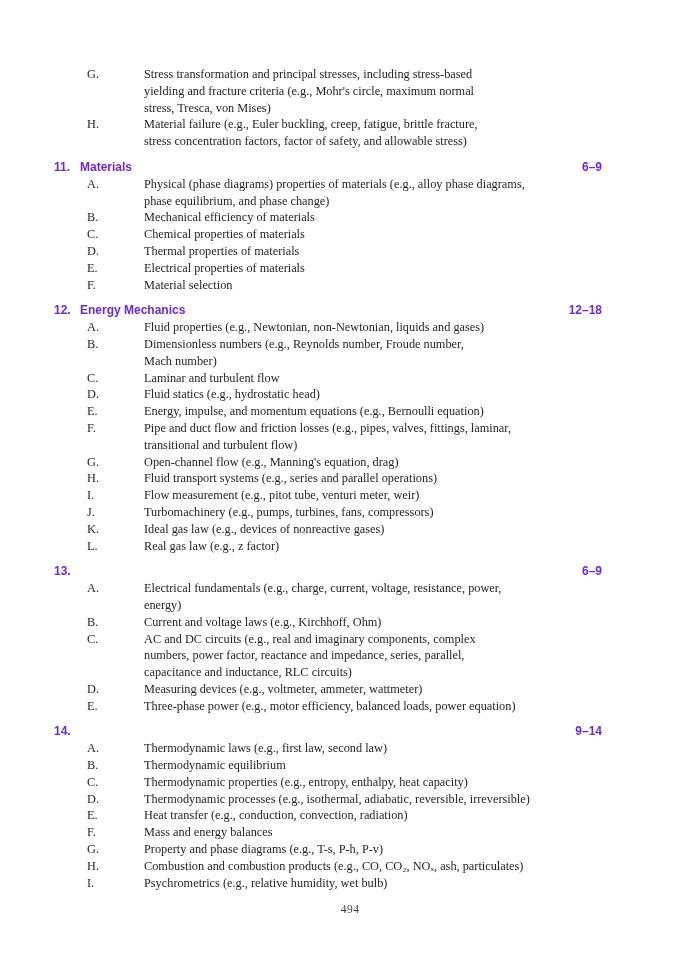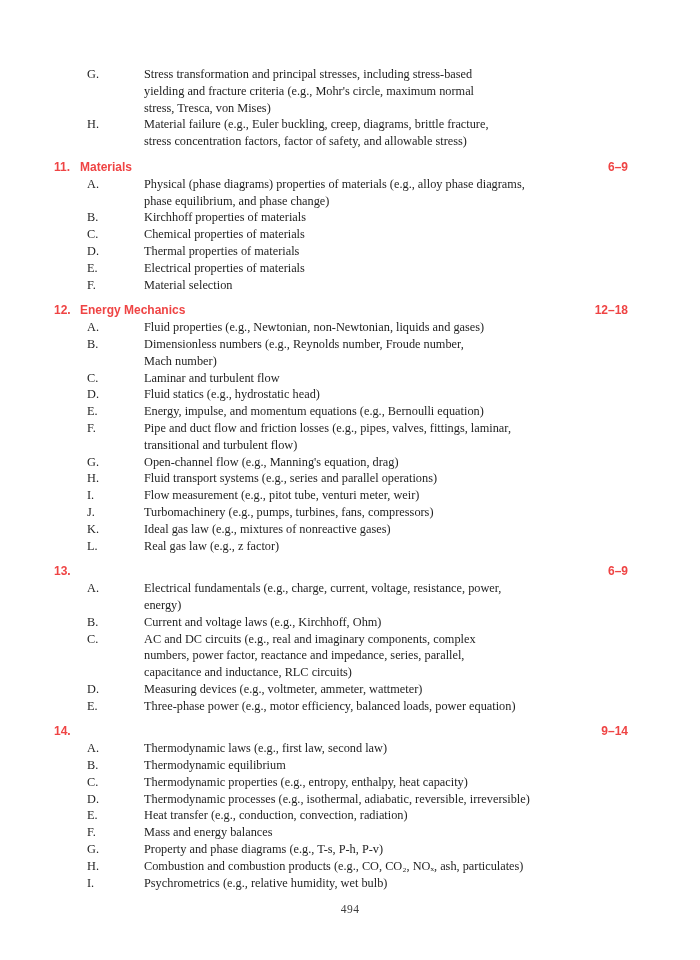"Material failure (e.g., Euler buckling," span.item-text { text: diagrams -> fatigue }
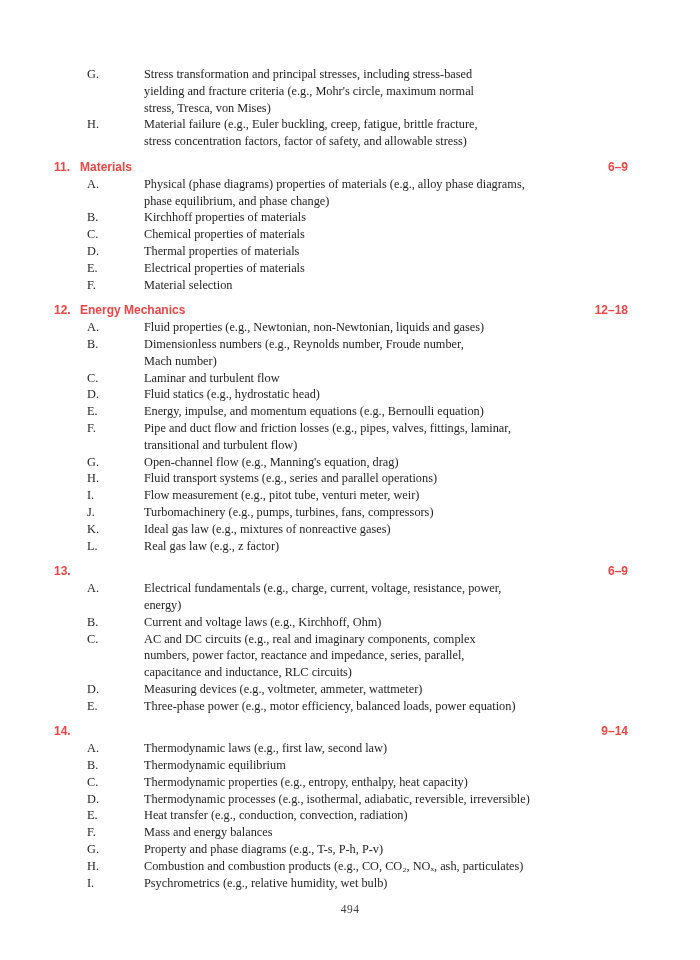"11." .section-header { color: #ef4444 -> #6d28d9; padding-right: 72px -> 98px }
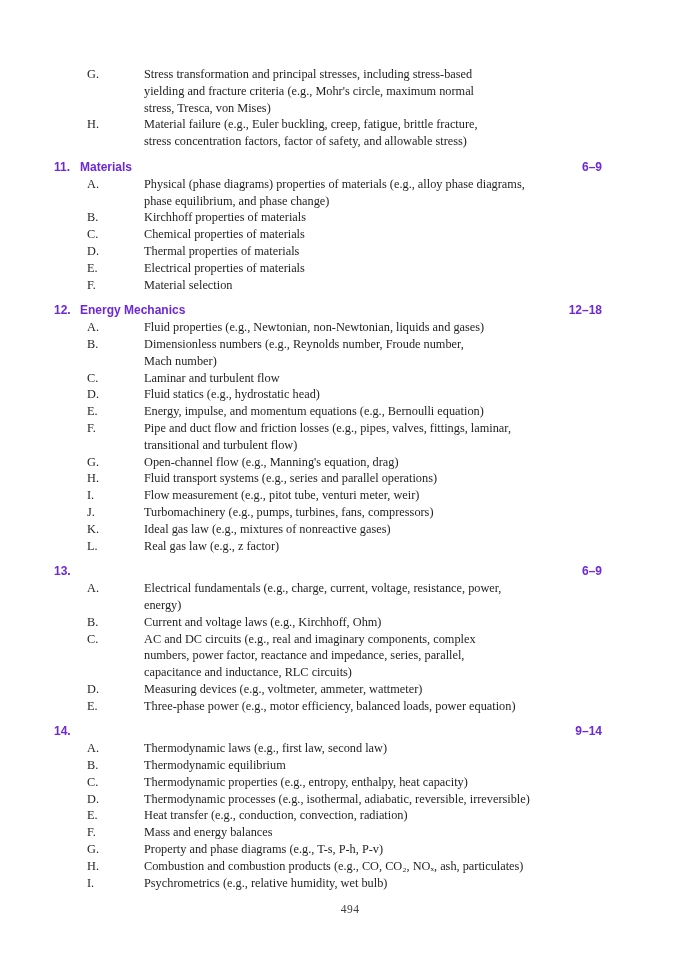"Kirchhoff properties of materials" span.item-text { text: Kirchhoff properties -> Mechanical efficiency }
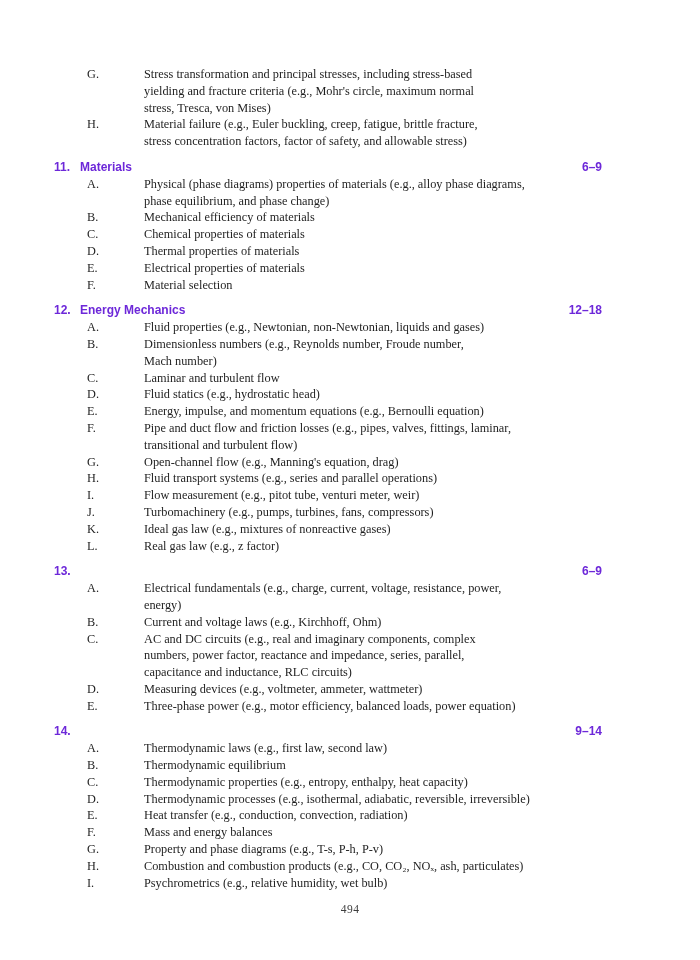"Ideal gas law (e.g., mixtures" span.item-text { text: mixtures -> devices }
